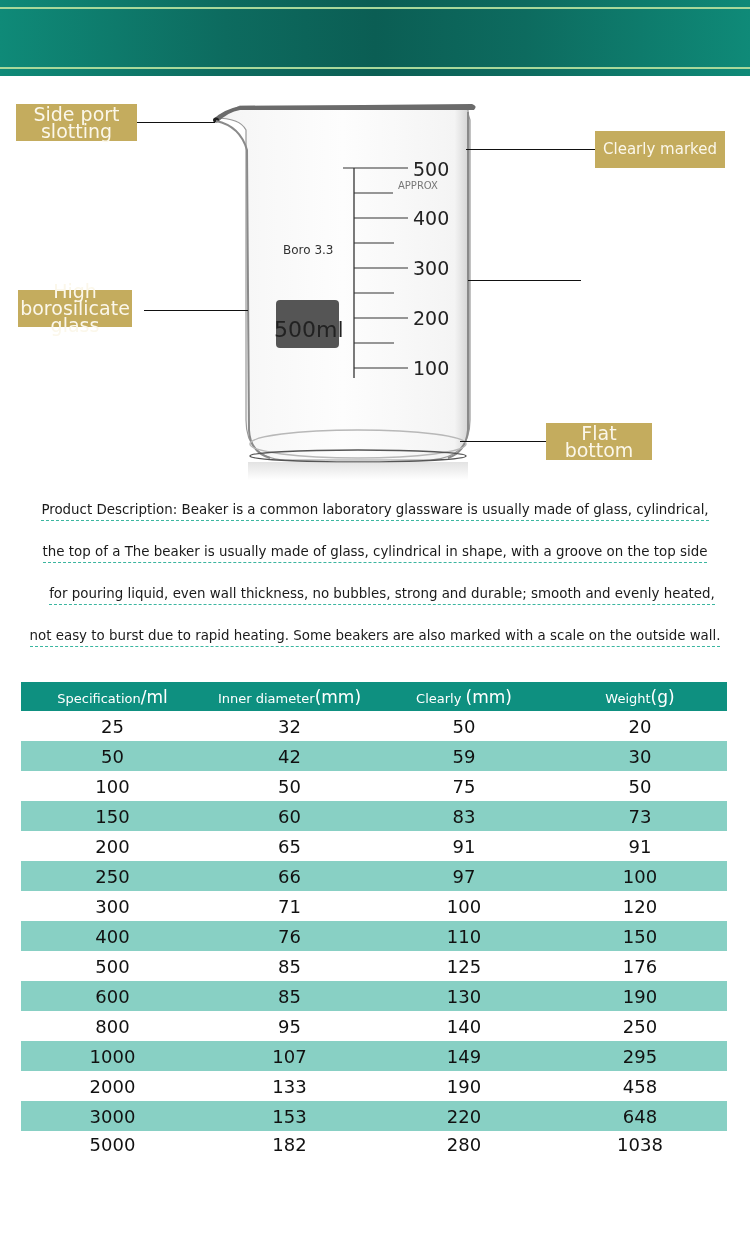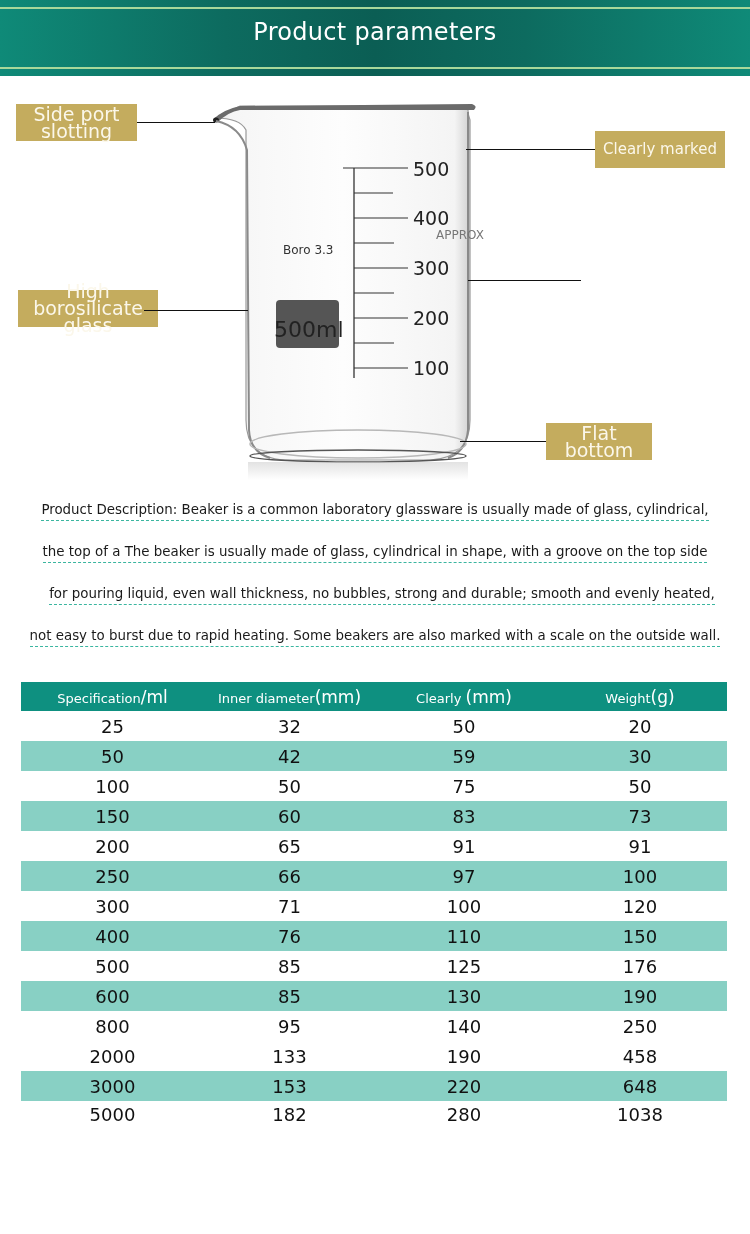"Product parameters" div.title { html: <div>Product parameters</div> -> none }
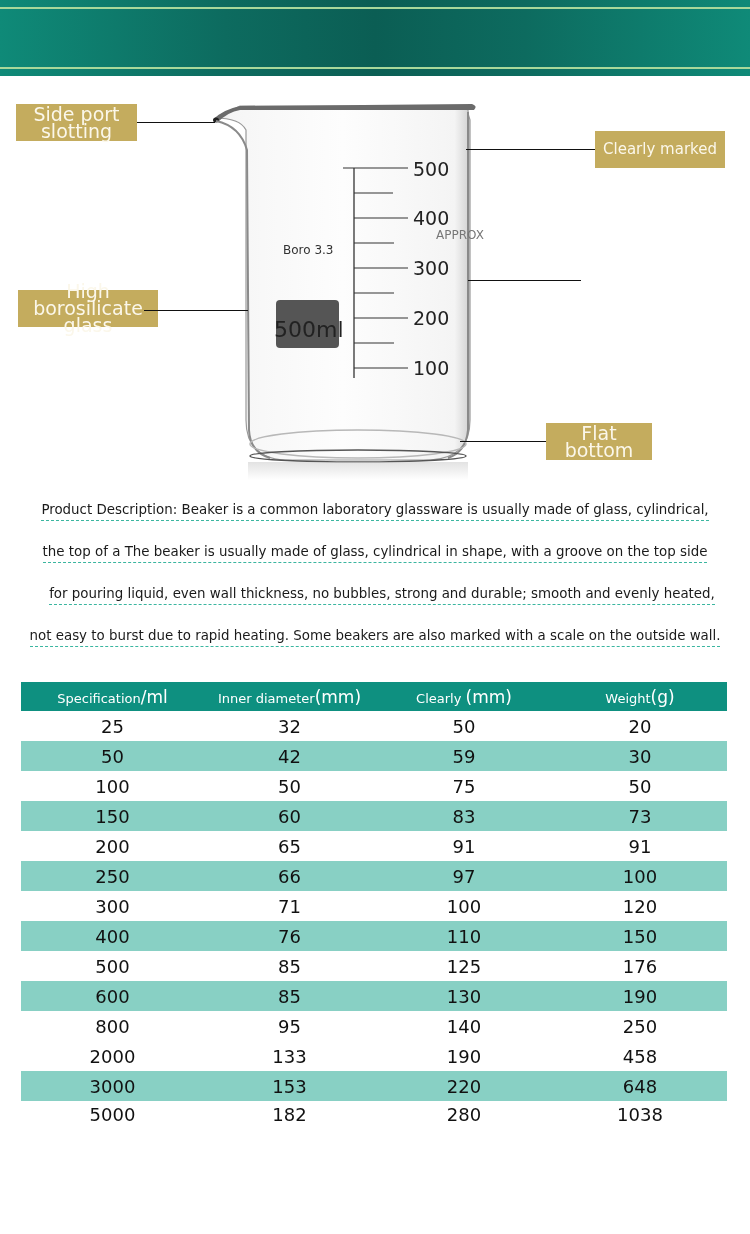"APPROX" div { font-size: 12px -> 10px; left: 436px -> 398px; margin-top: 48px -> none }
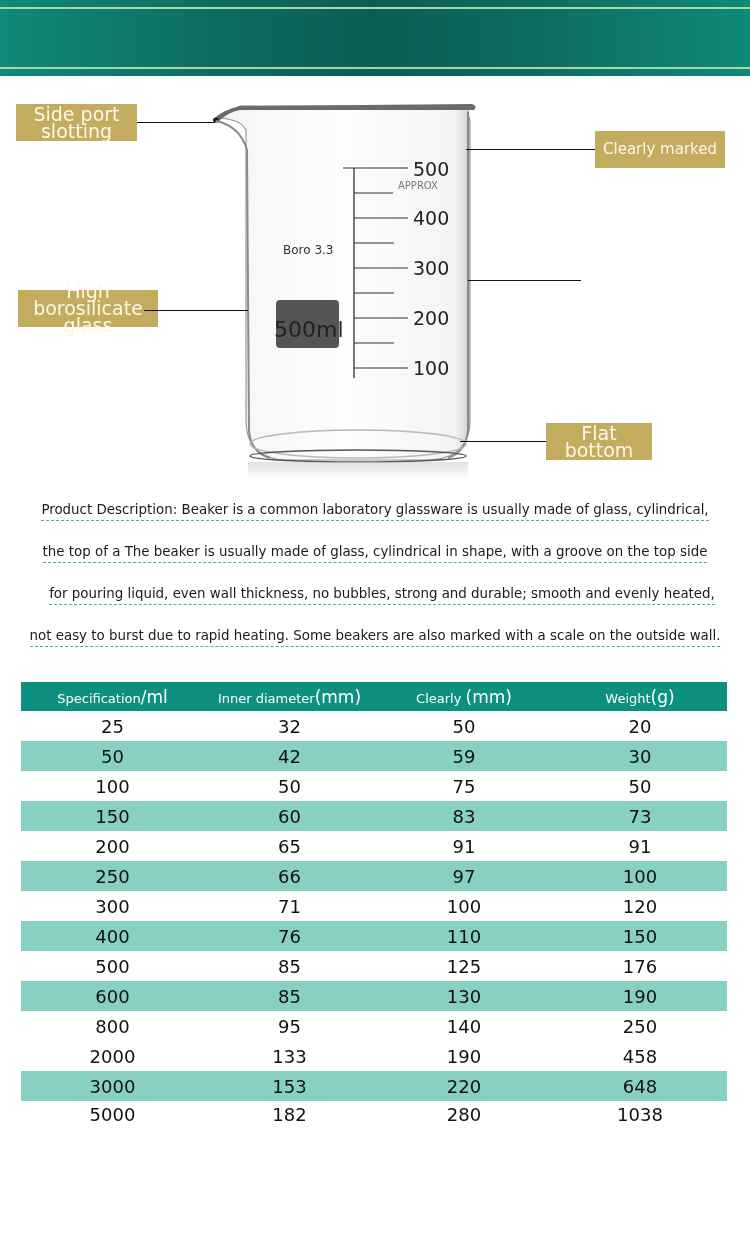"High borosilicate glass" div.callout { width: 140px -> 114px }
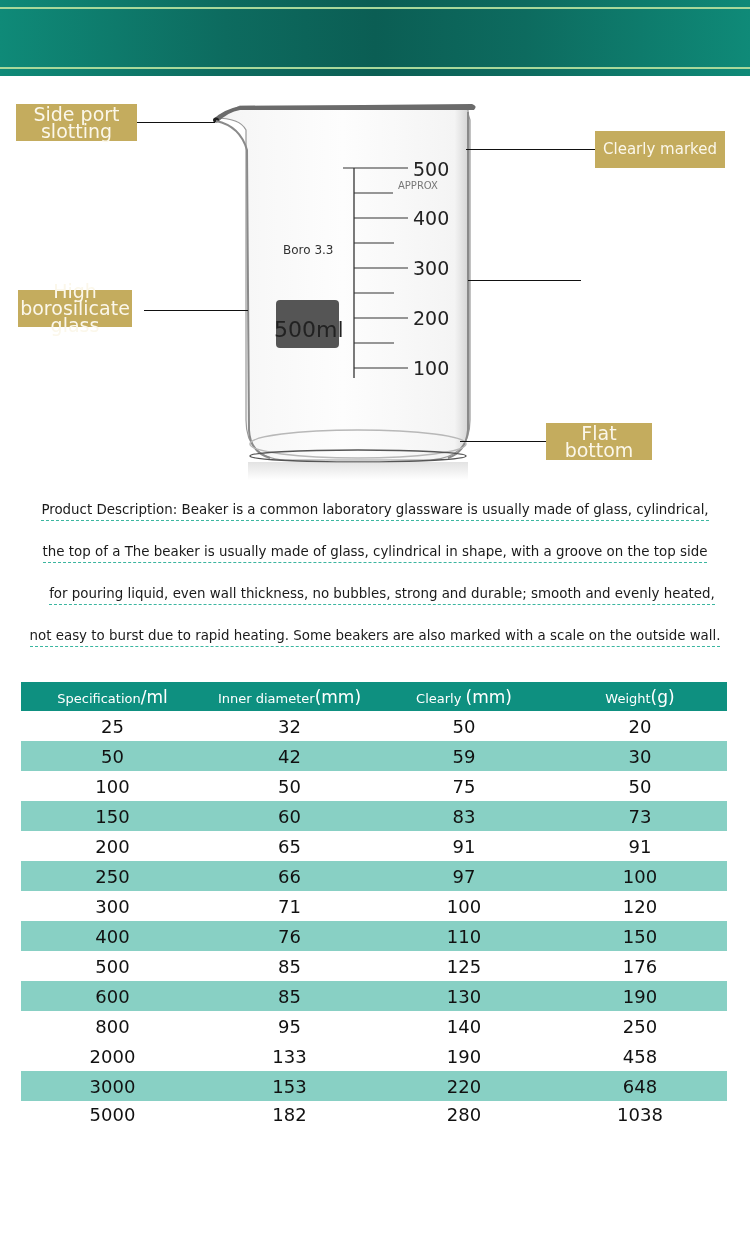"1000" tr.alt { html: none -> <tr> <td>1000</td> <td>107</td> <td>149</td> <td>295</td> </tr> }
